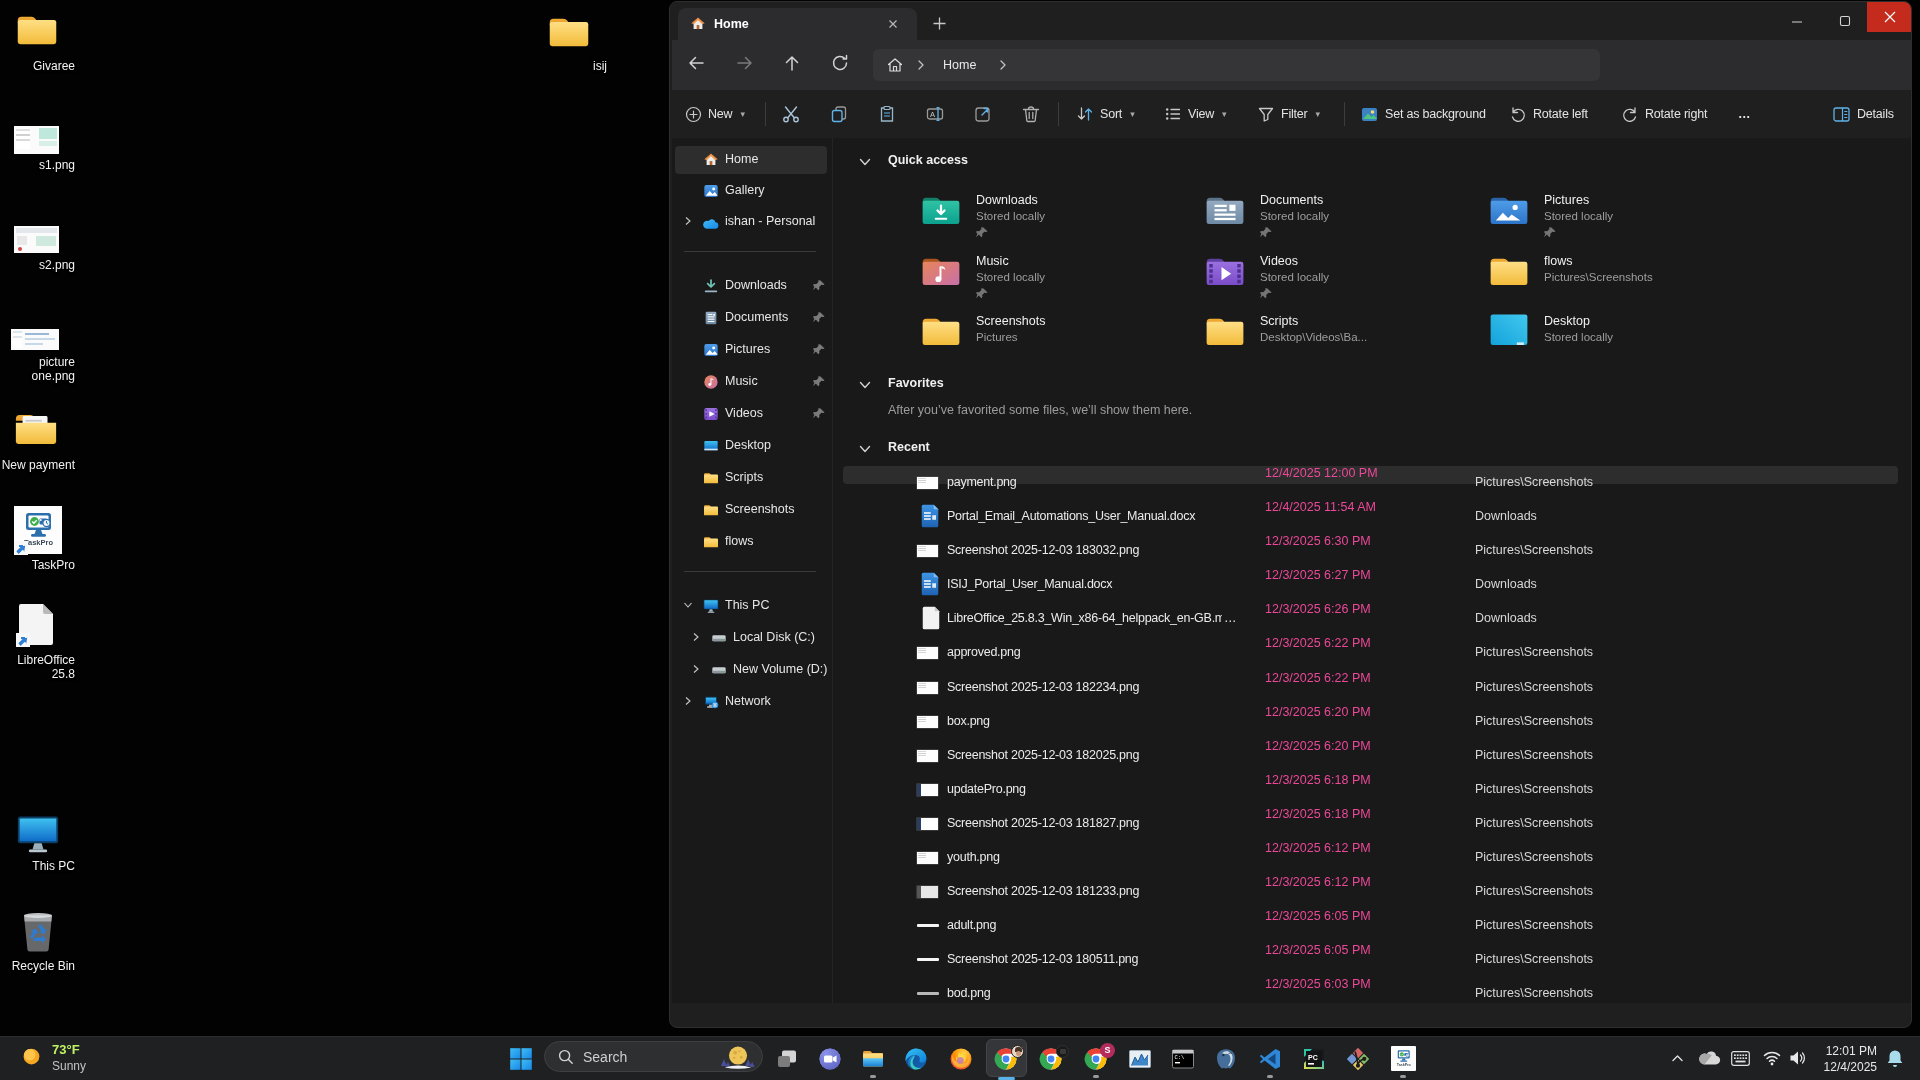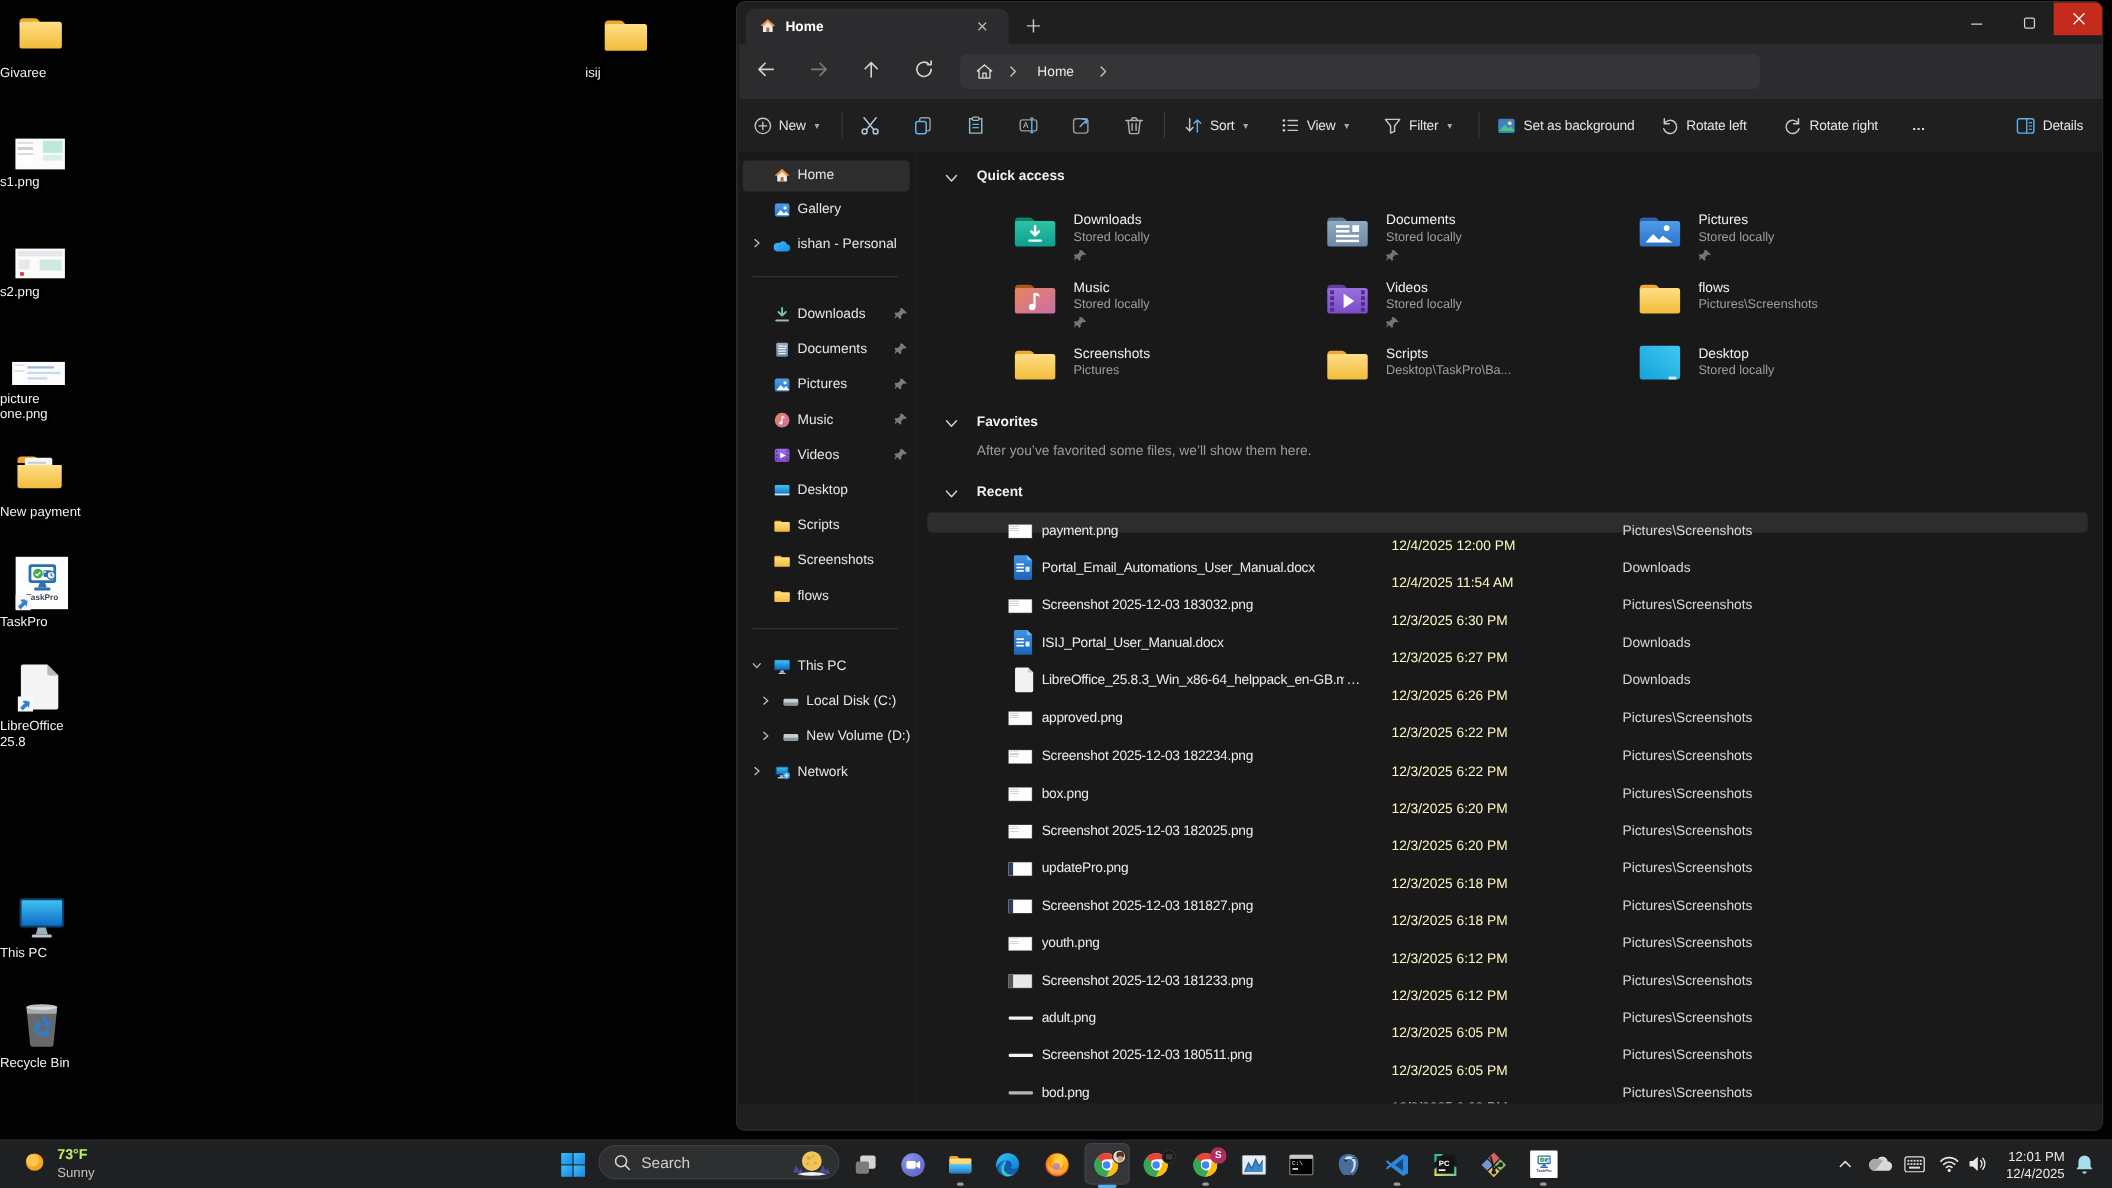"Givaree" .dlab { text-align: left -> right }
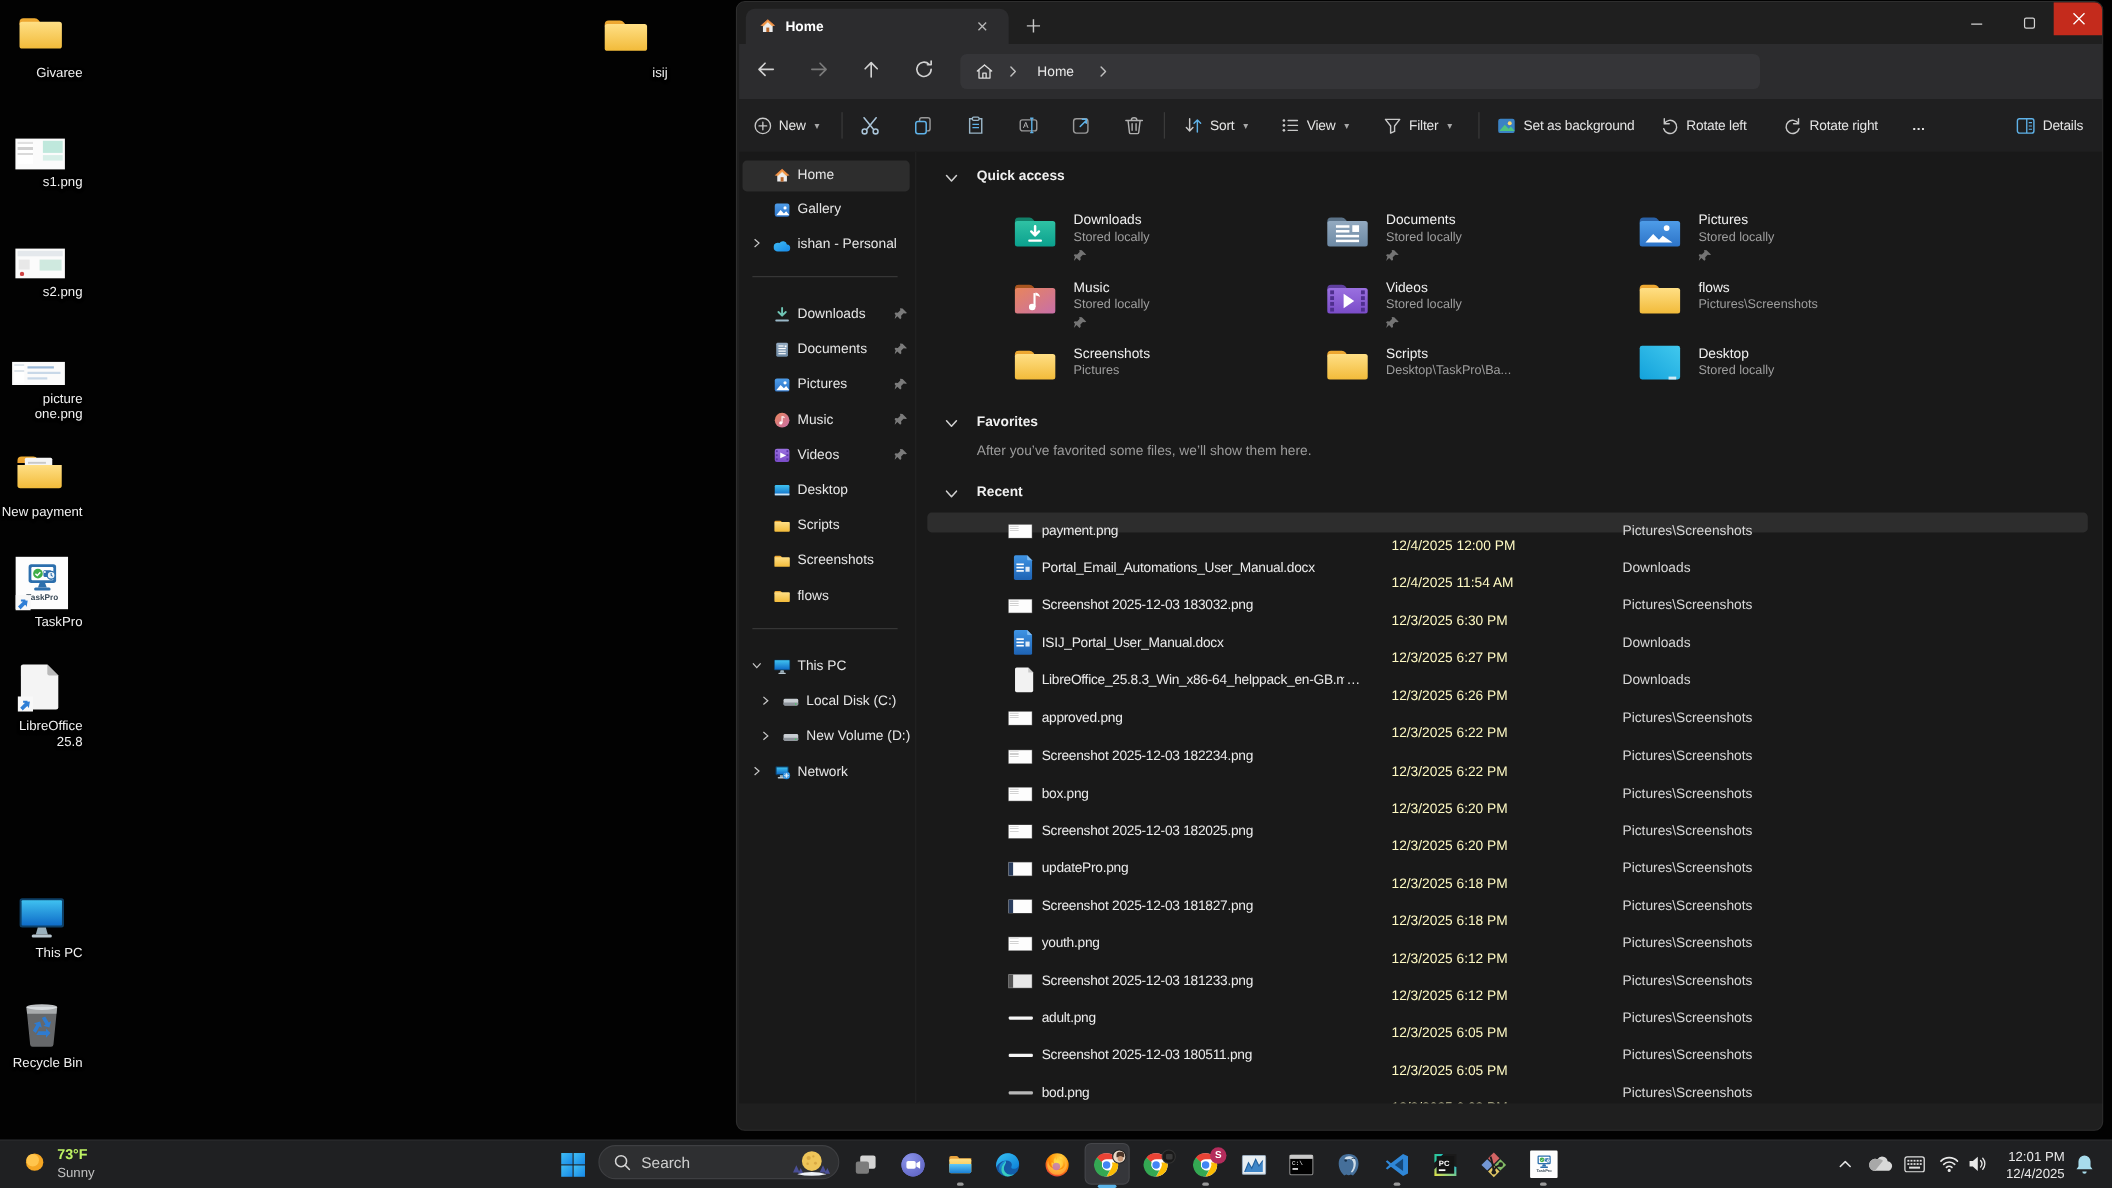"Desktop\TaskPro\Ba..." div.ts { text: TaskPro -> Videos }
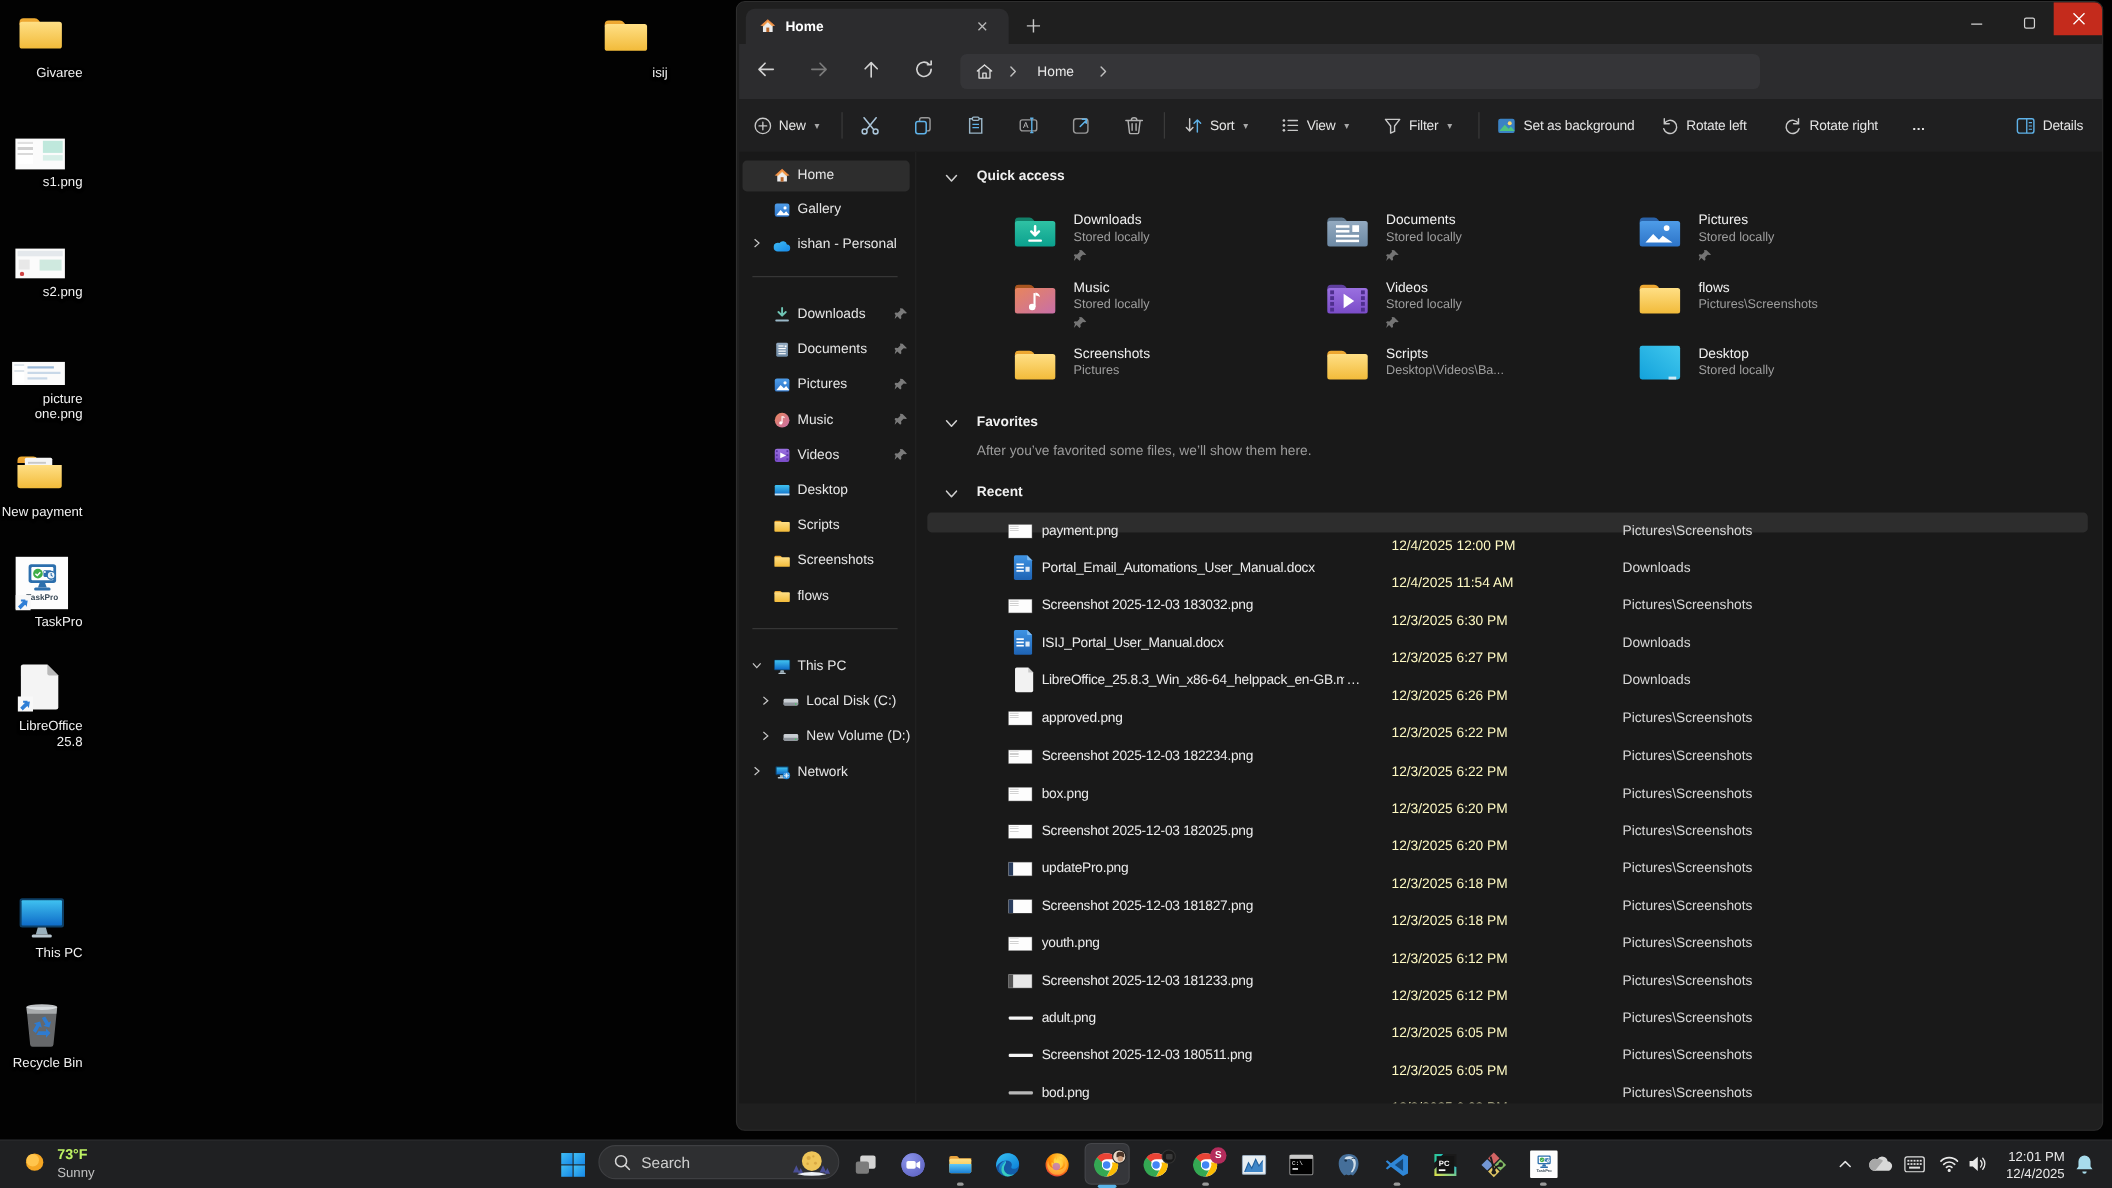"12/4/2025 12:00 PM" .frow .dt { color: #fef9c3 -> #ec4899; top: 23px -> 0 }
